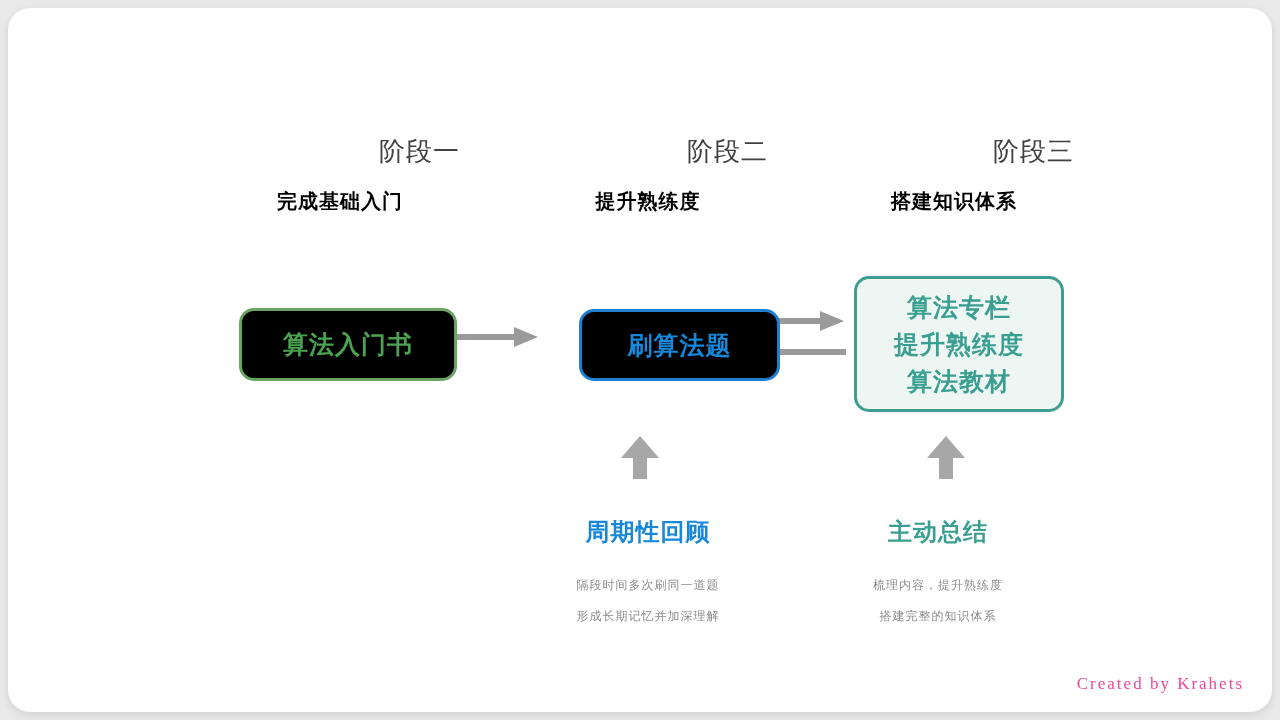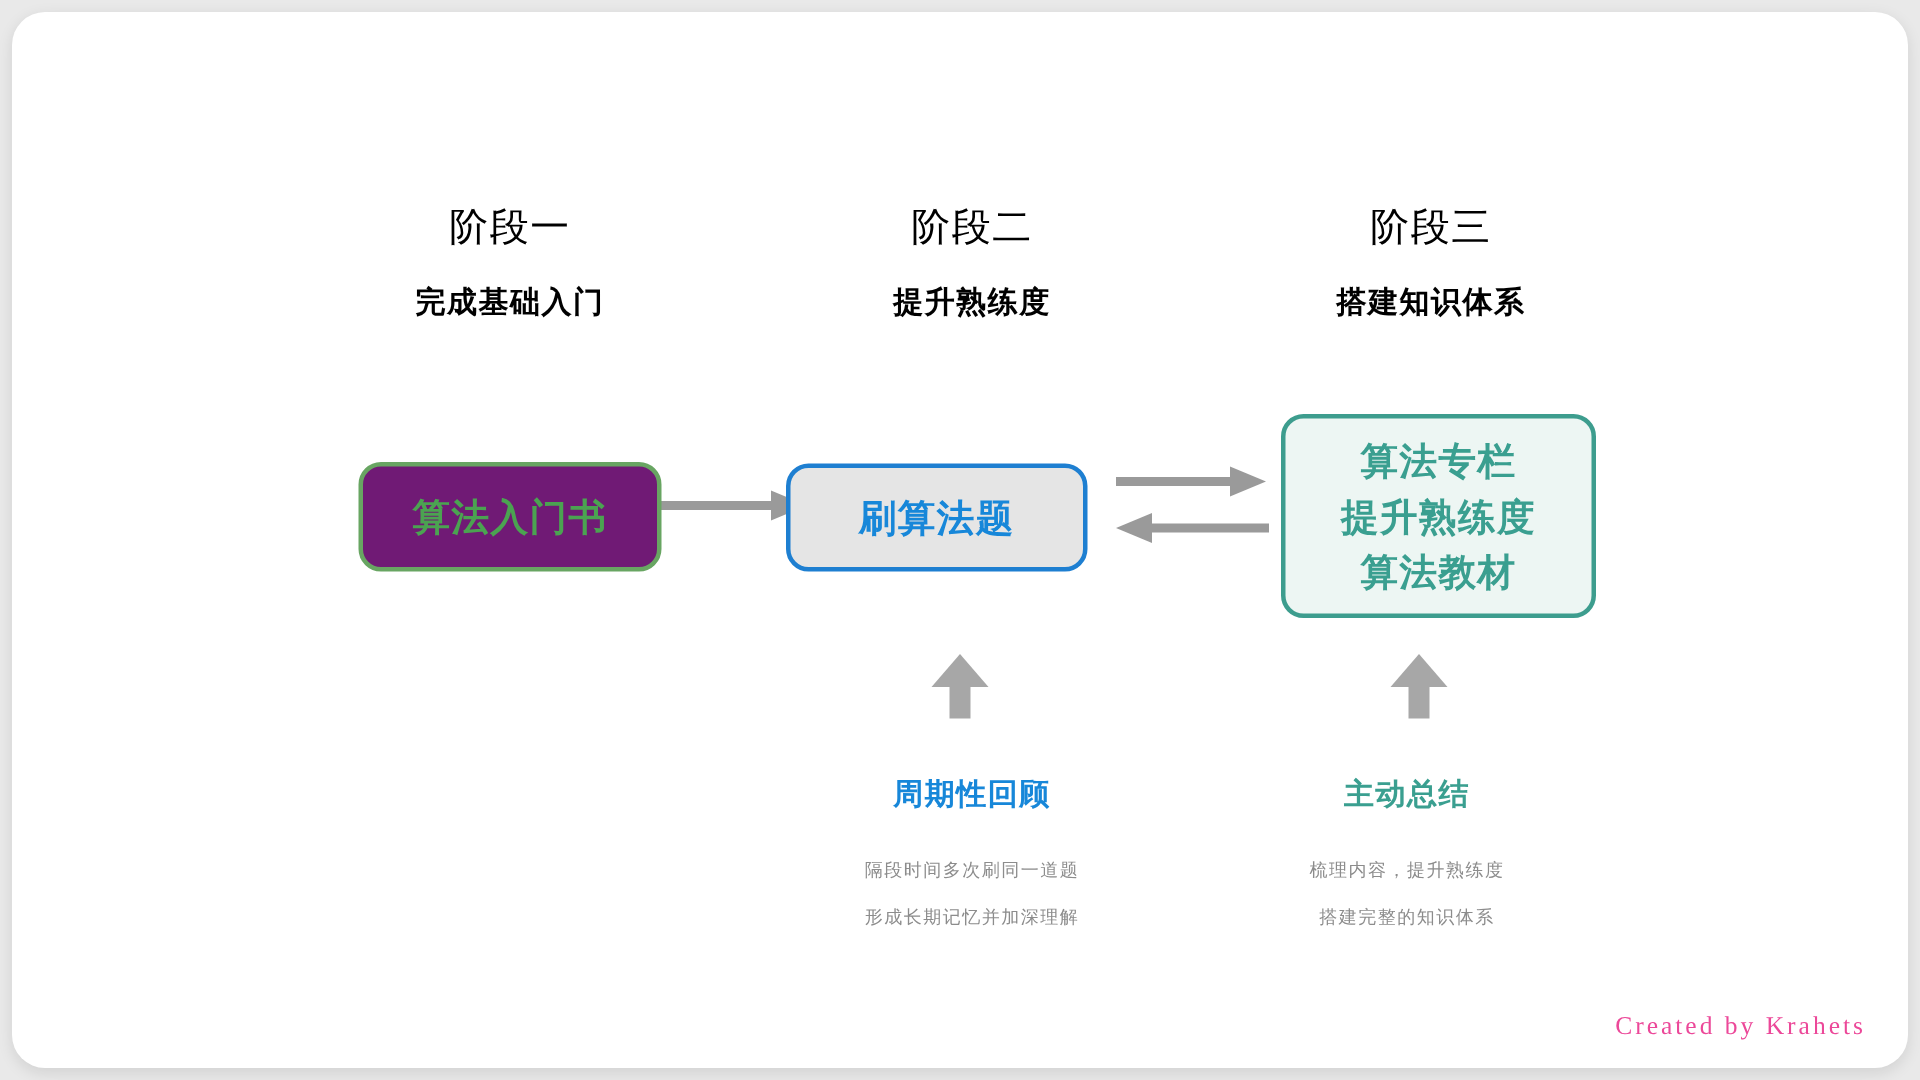"阶段一" .stage-title { color: #000000 -> #404040; text-align: none -> right }
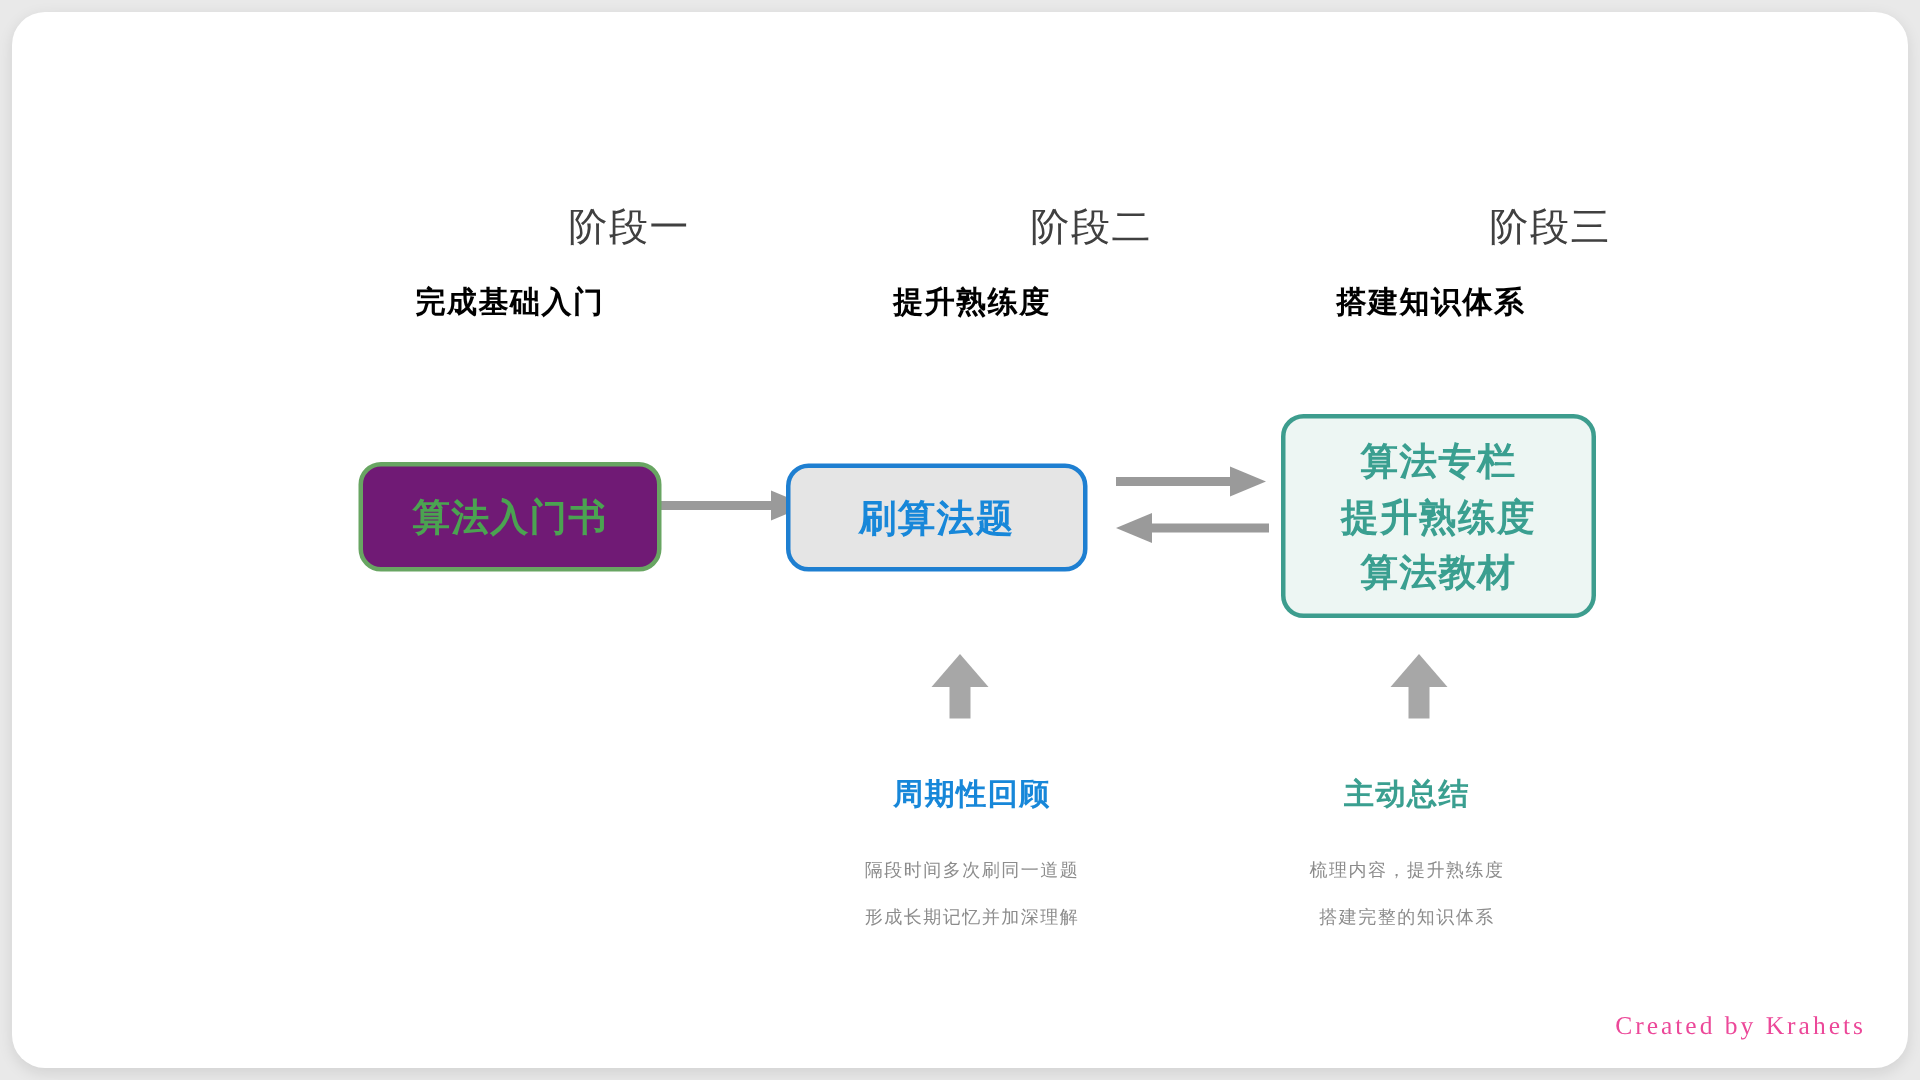"算法入门书" .node-green { background: #701a75 -> #000000; width: 202px -> 218px }
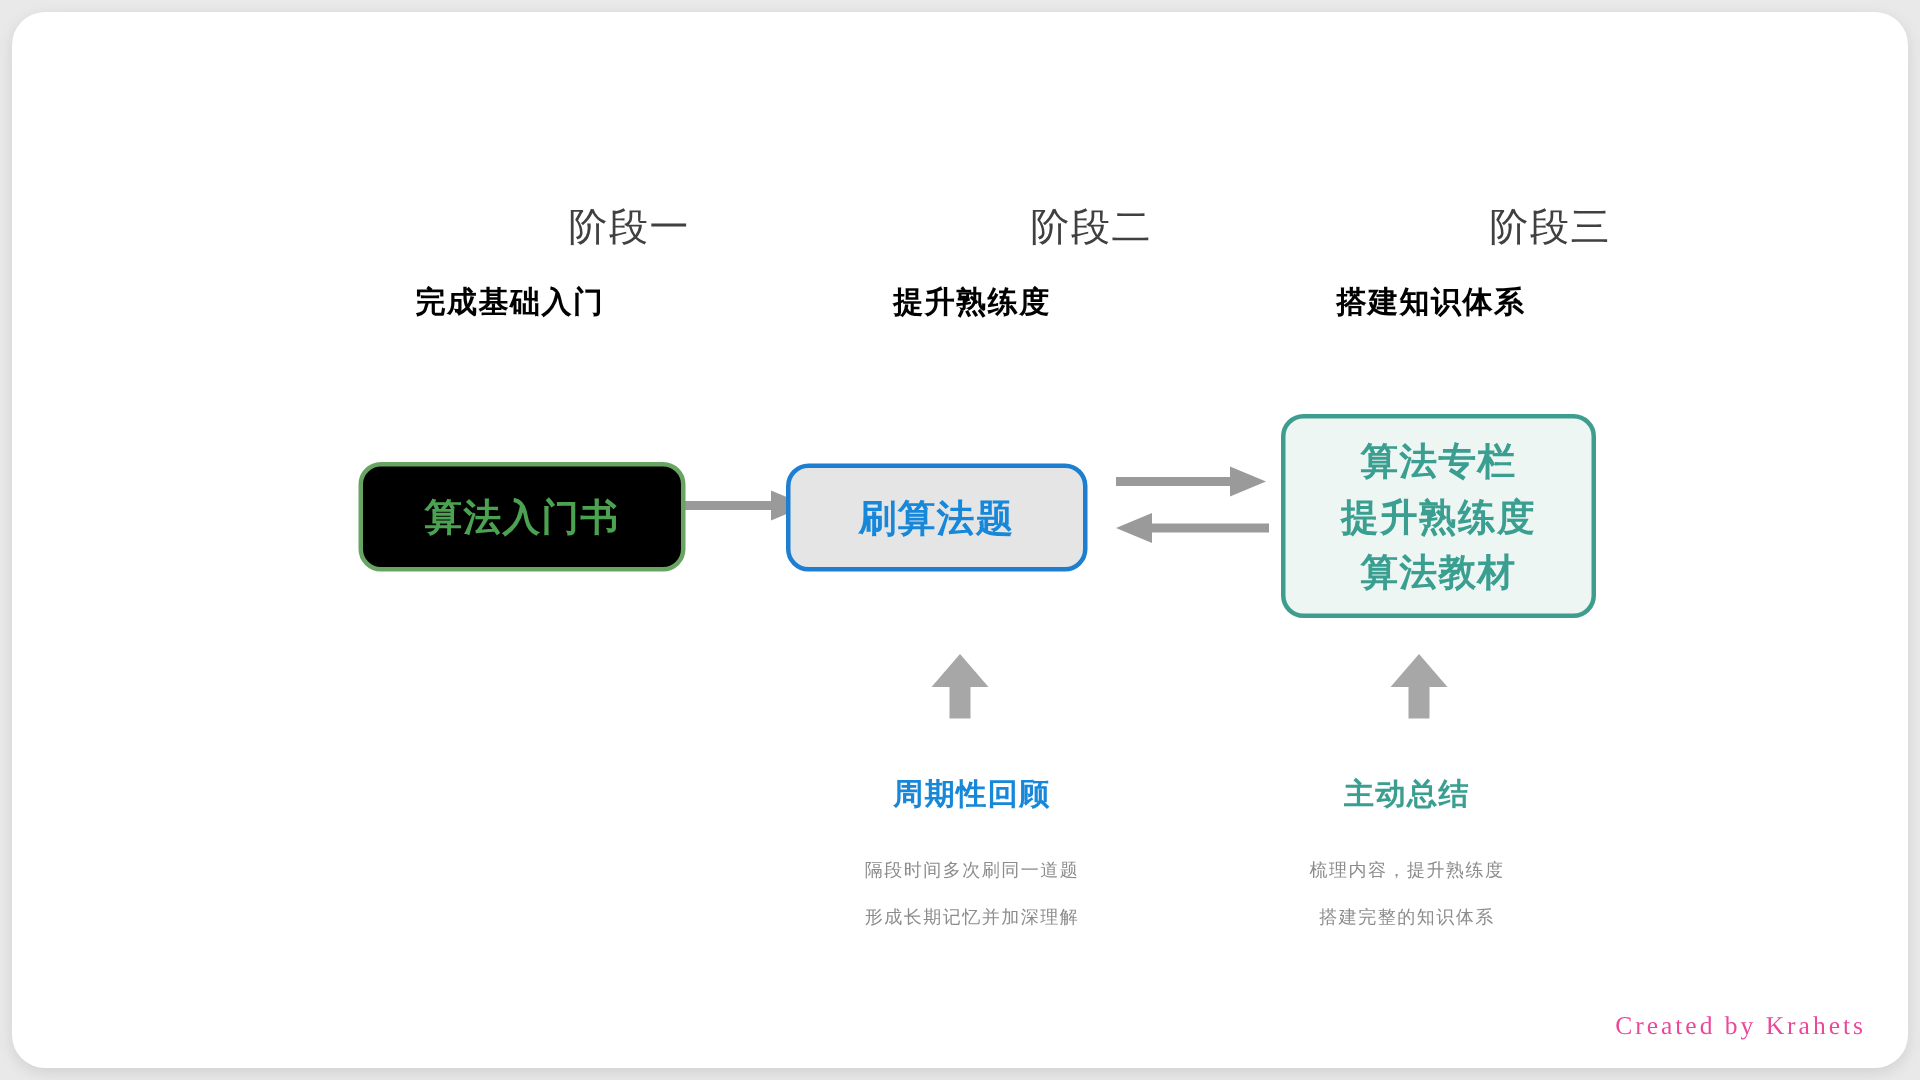"刷算法题" .node-blue { background: #e5e5e5 -> #000000; left: 516px -> 571px }
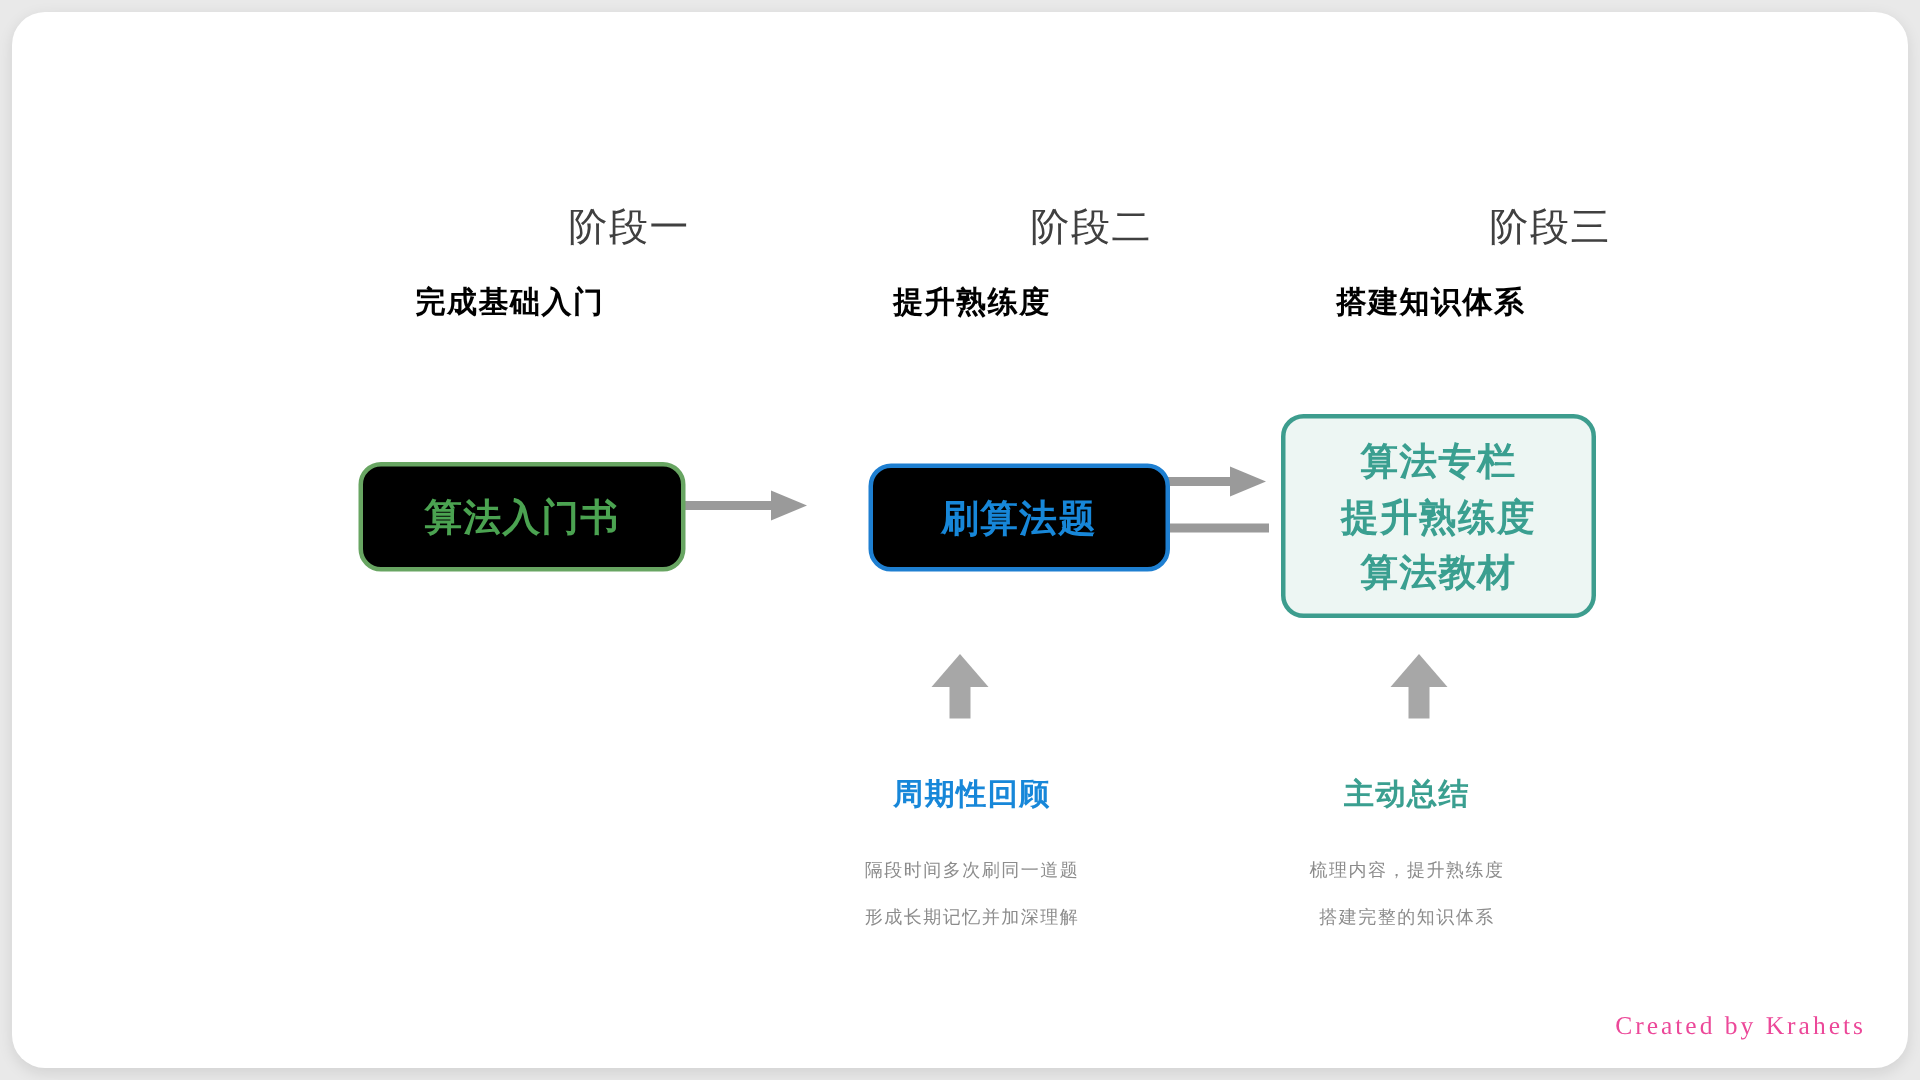"周期性回顾" .annotation-title { font-size: 20px -> 24px }
